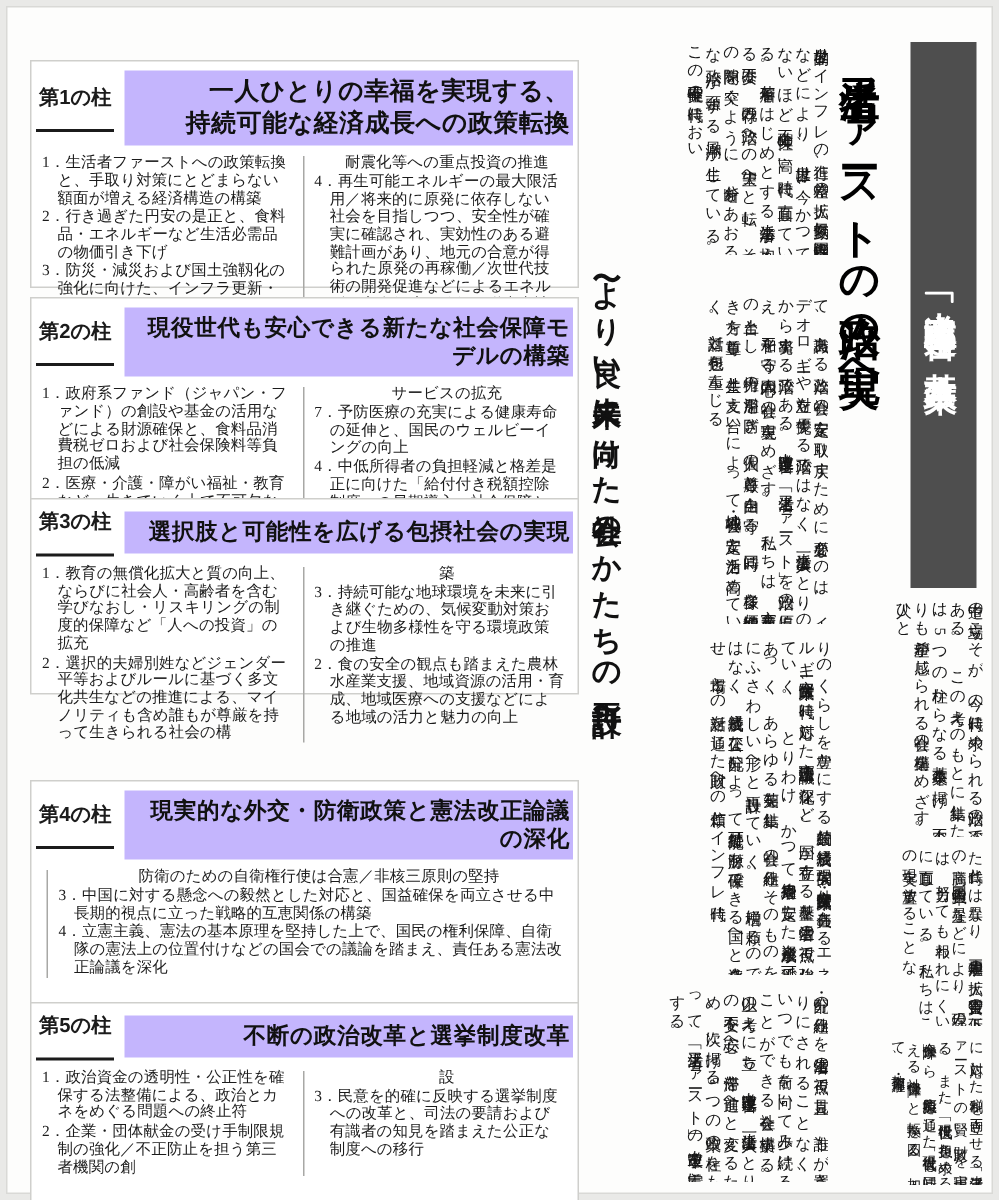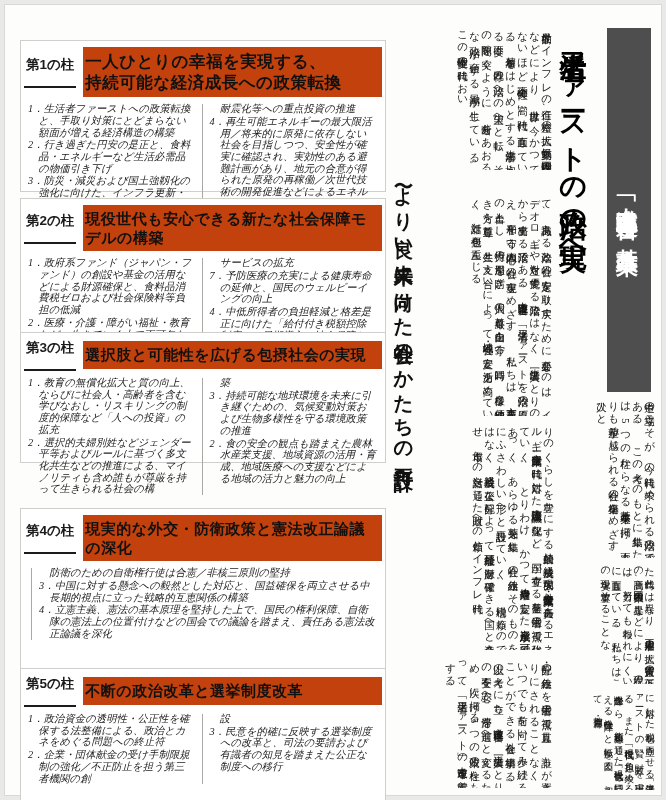"一人ひとりの幸福を実現する、" .ptitle { background: #c2410c -> #c4b5fd; text-align: left -> right }
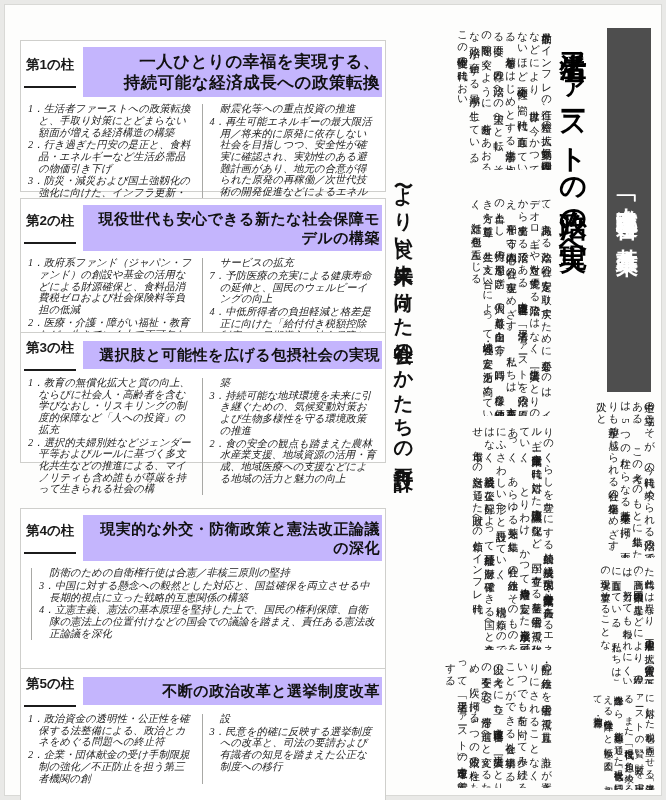"1．生活者ファーストへの政策転換と、手取り対策にとどまらない額面が増える経済構造" .pbody { font-style: italic -> none }
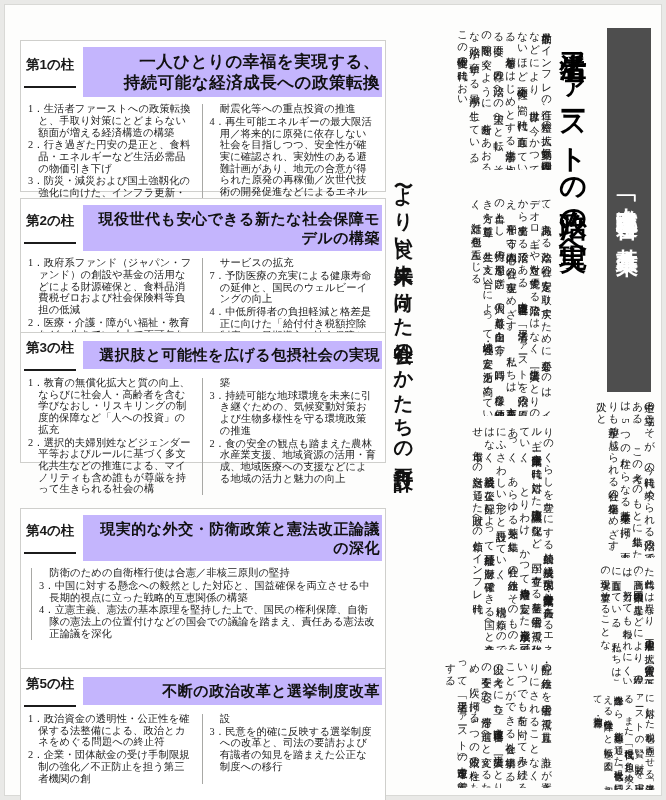"耐震化等への重点投資の推進" .pcol li.cont { text-align: none -> center }
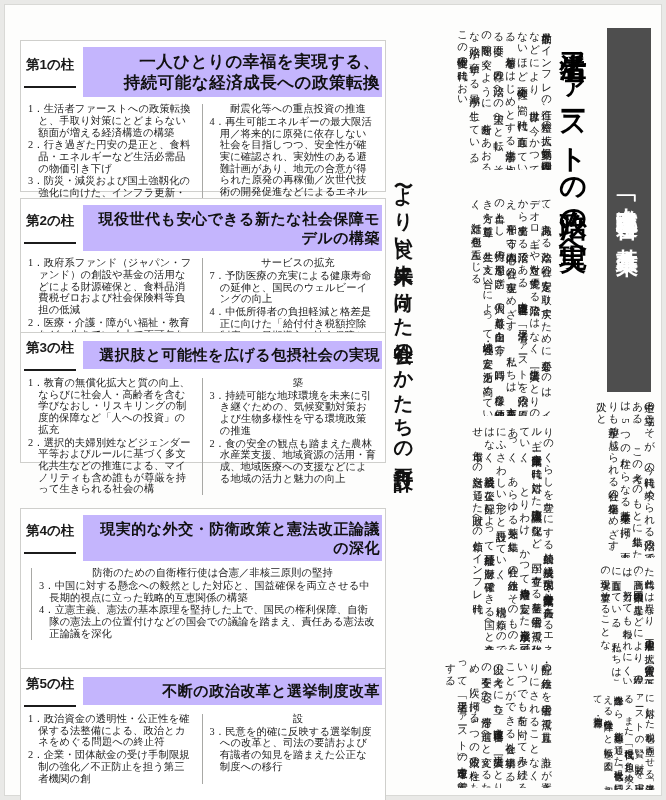"第4の柱" section.pillar { top: 508px -> 520px }
